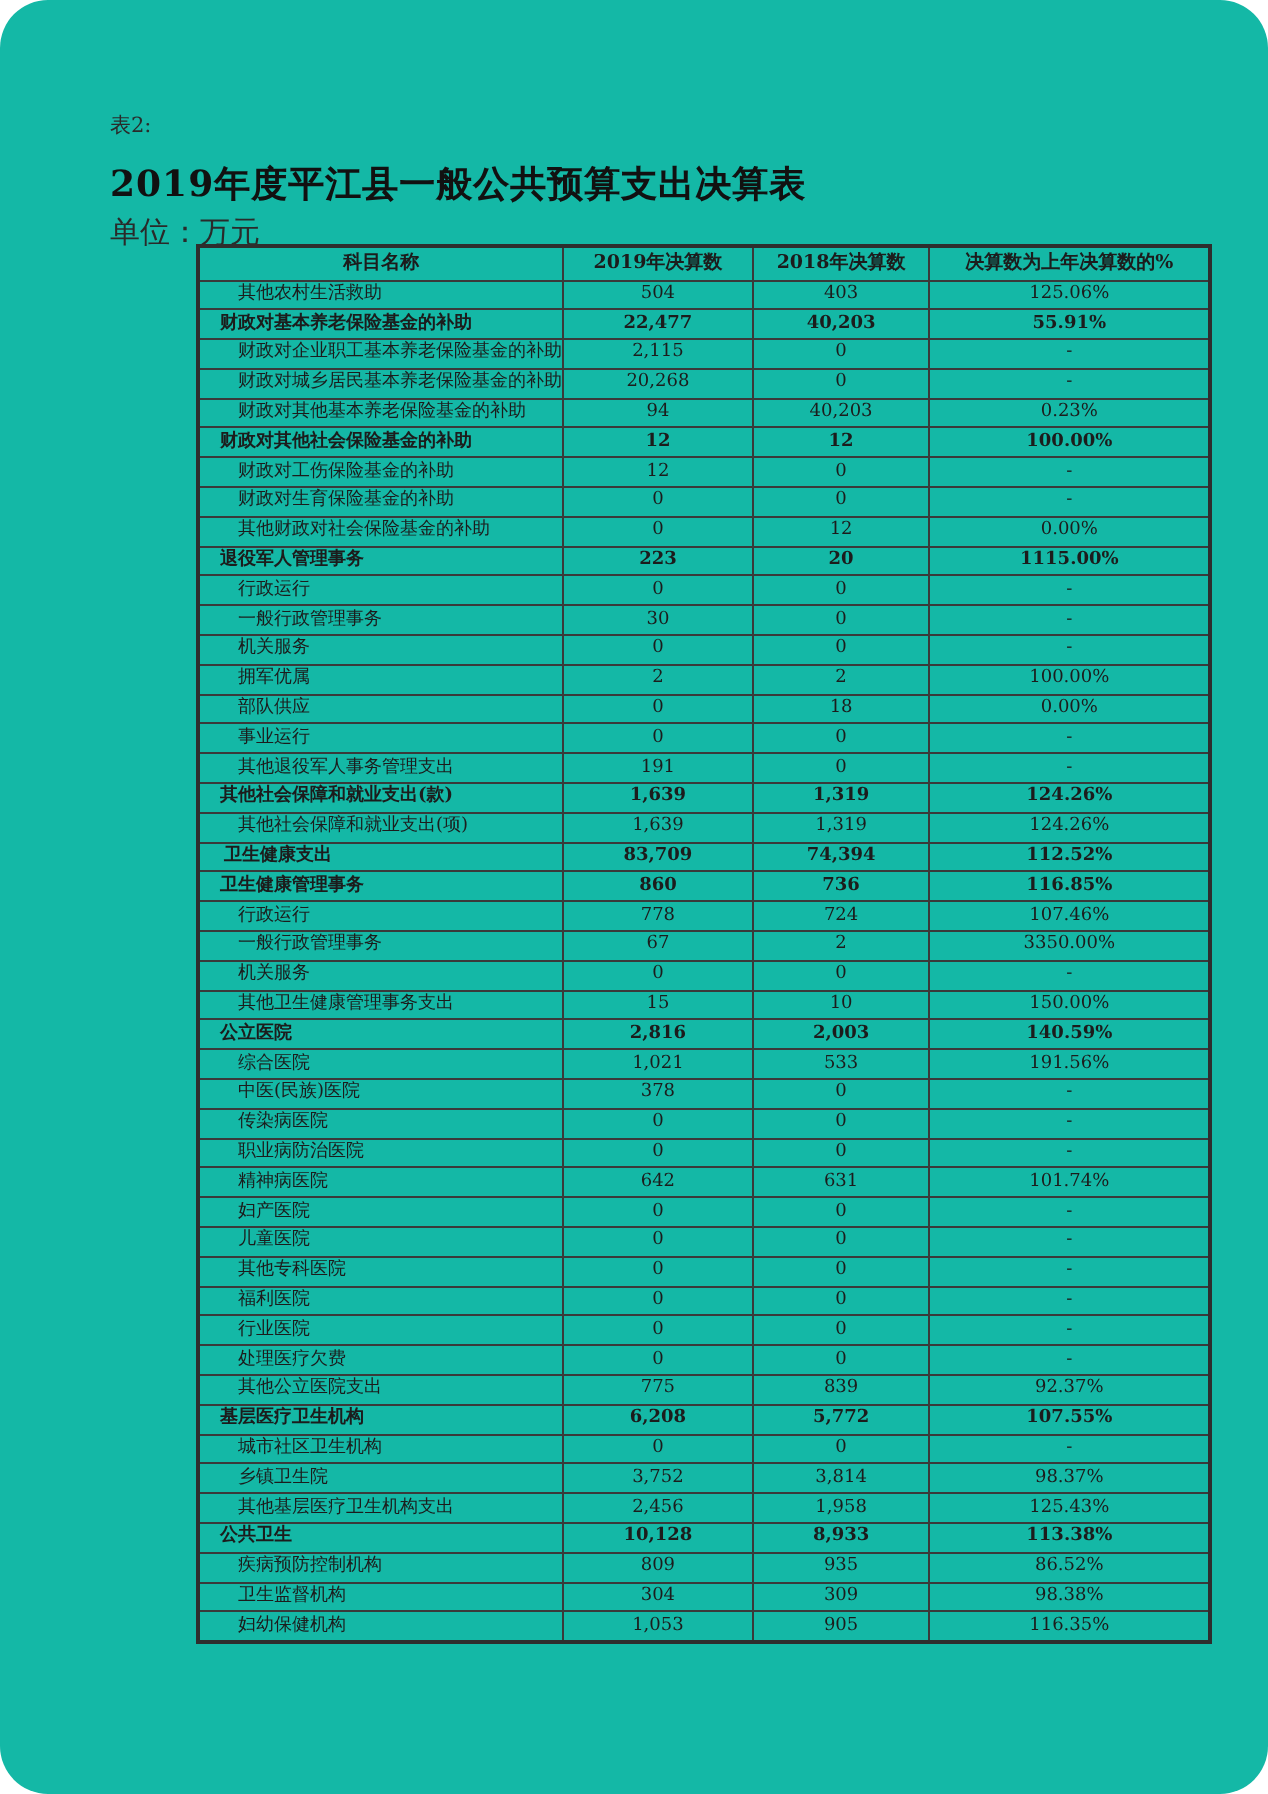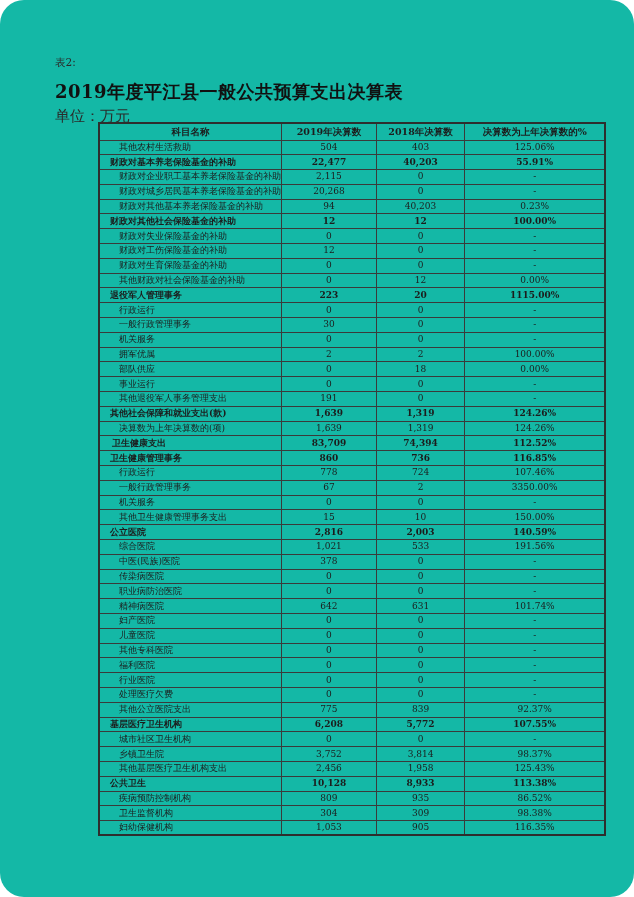"财政对失业保险基金的补助" tr { html: <tr> <td>财政对失业保险基金的补助</td> <td>0</td> <td>0</td> <td>-</td> </tr> -> none }
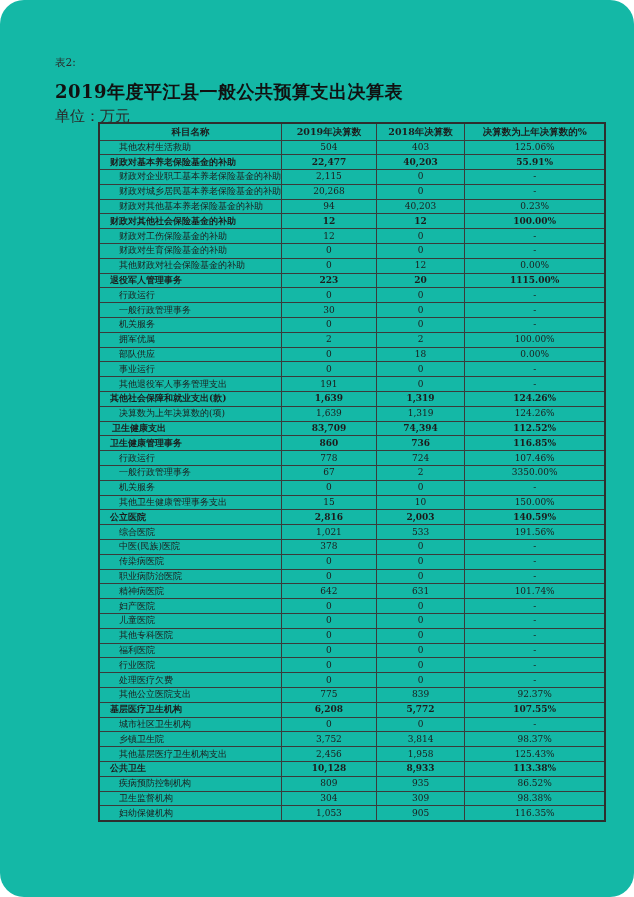"决算数为上年决算数的(项)" td.name { text: 决算数为上年决算数的 -> 其他社会保障和就业支出 }
